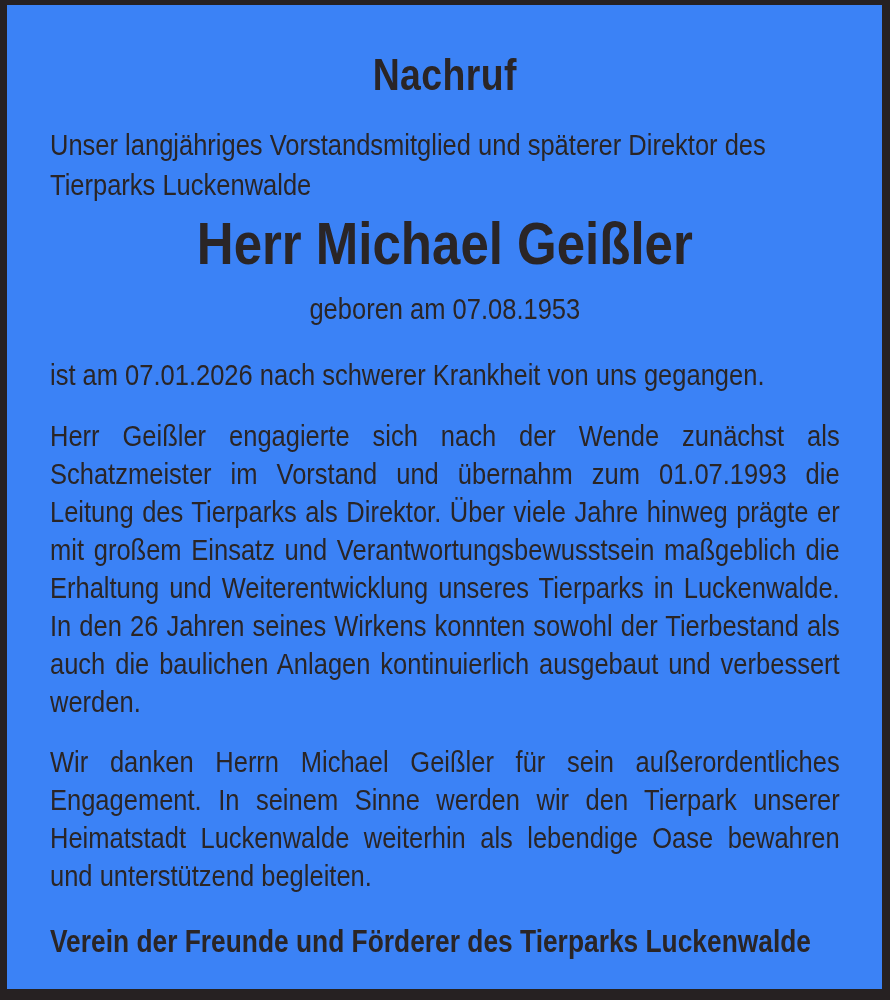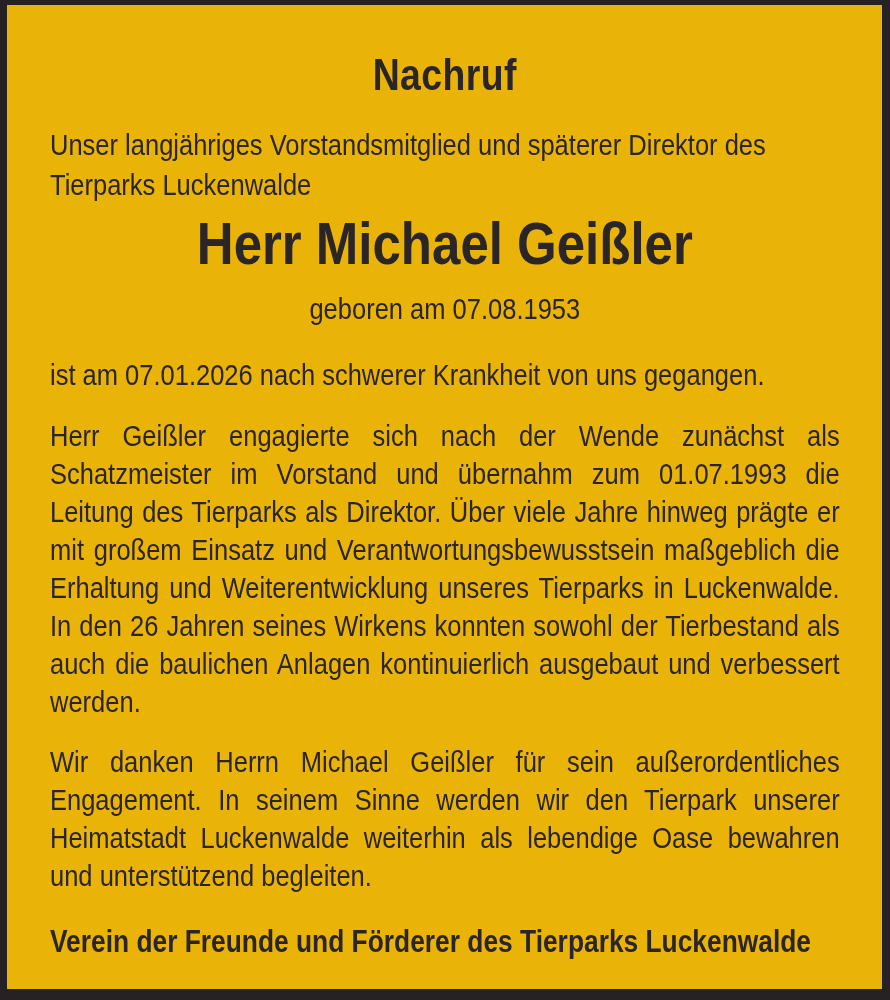"Nachruf" .page { background: #eab308 -> #3b82f6 }
